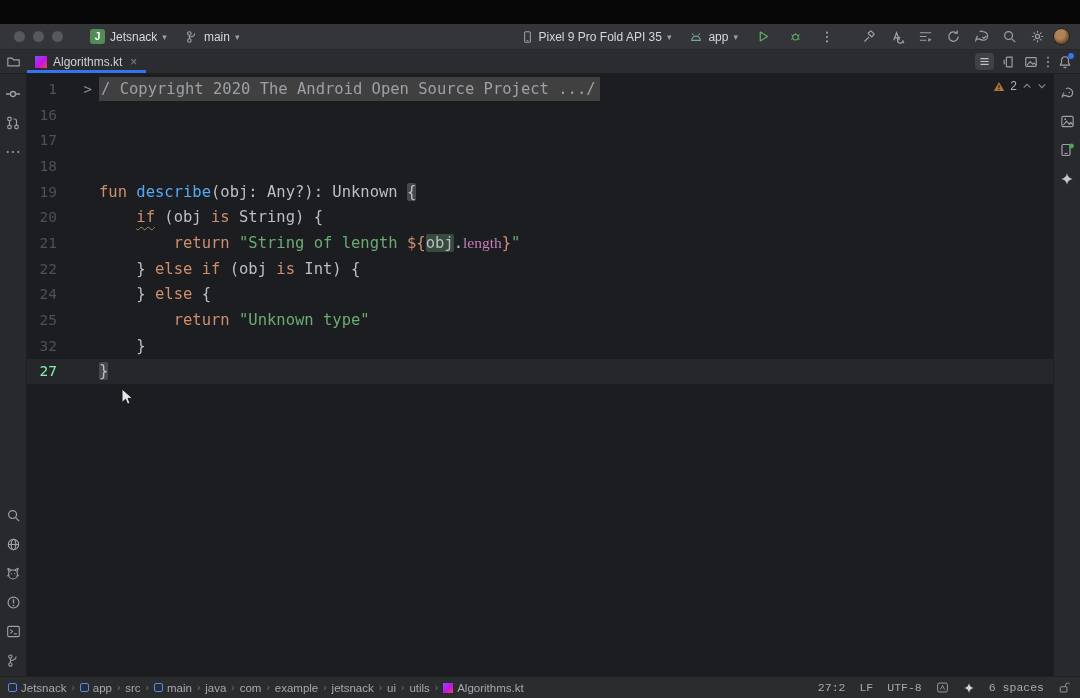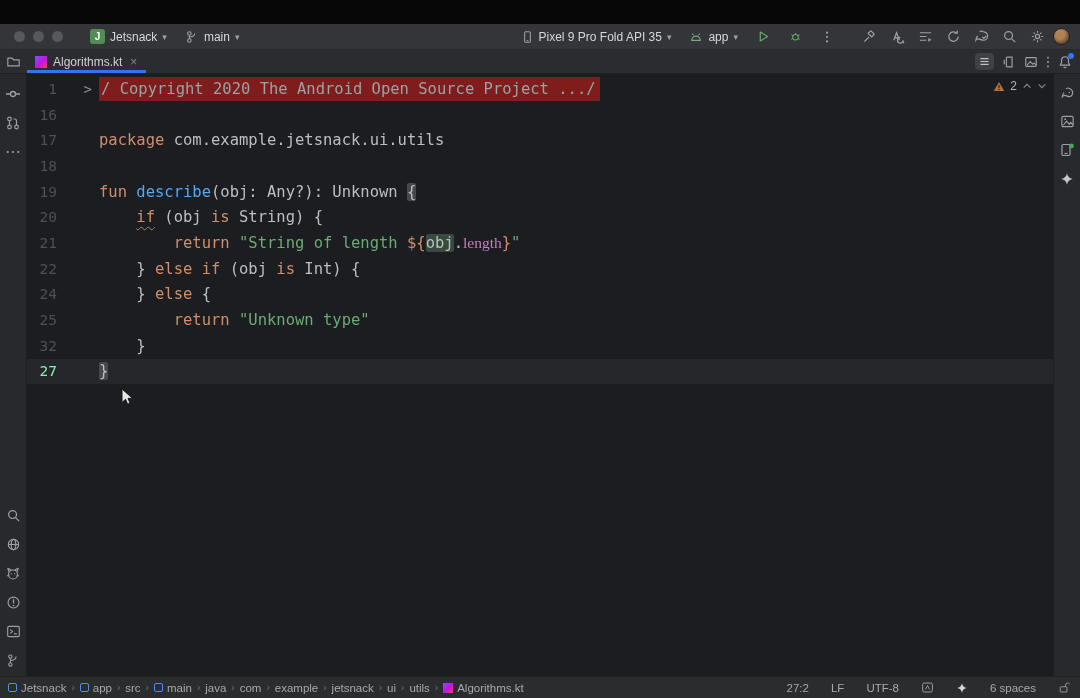"/ Copyright 2020 The Android" .tk-fold { background: #7f1d1d -> #404040 }
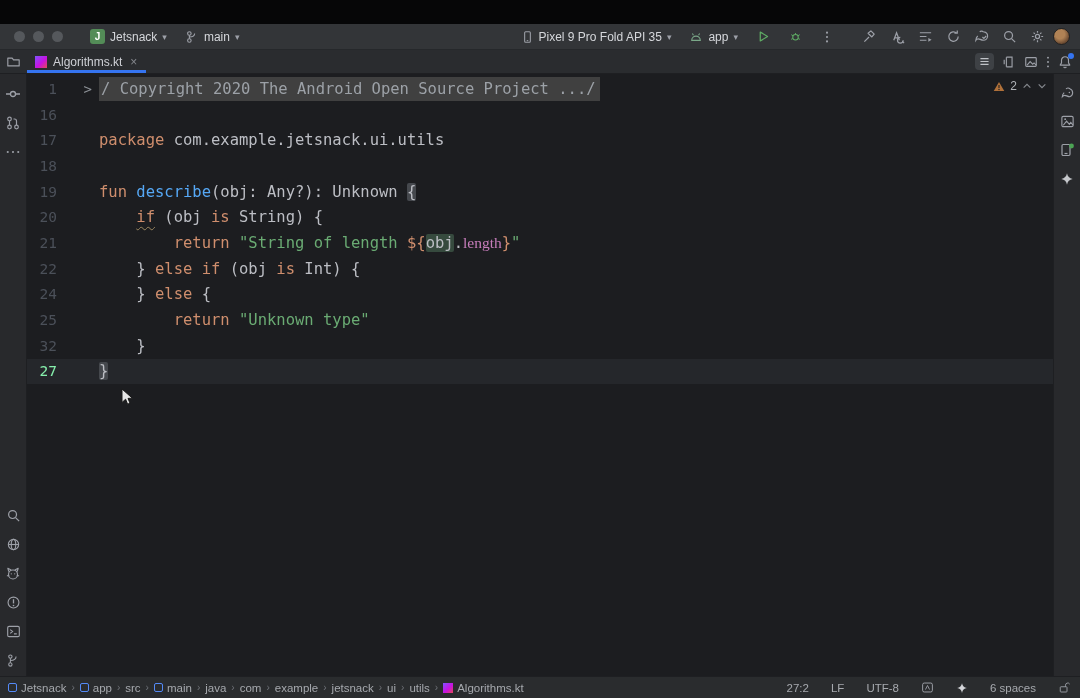"package com.example.jetsnack.ui.utils" div.code-text { html: <div><span>package</span><span> com.example.jetsnack.ui.utils</span></div> -> none }
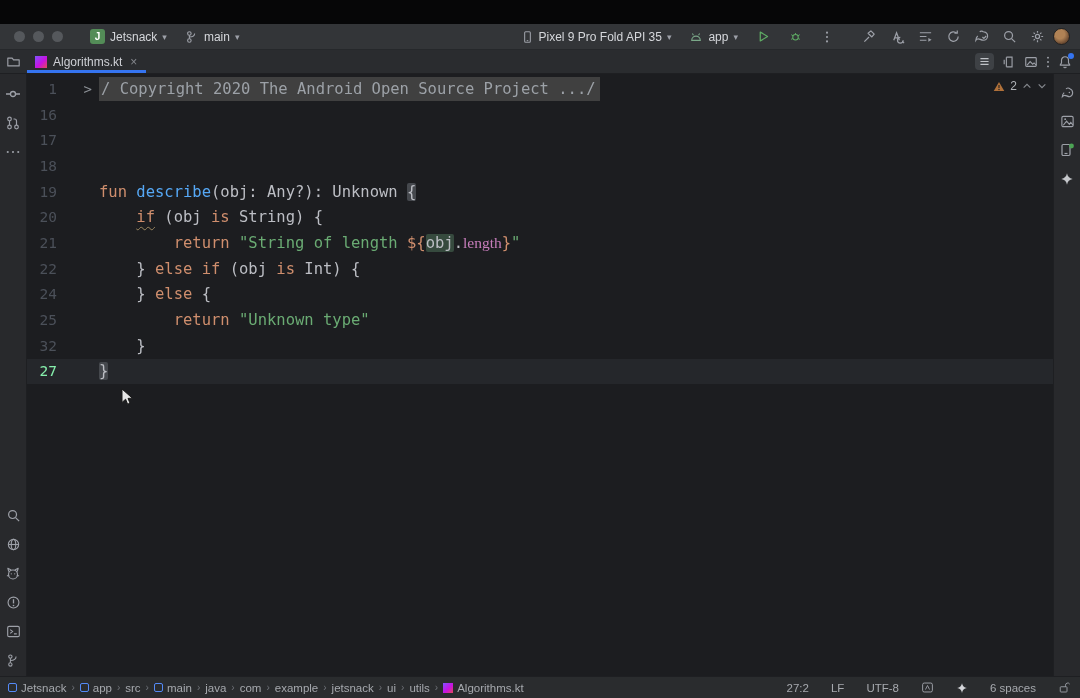"27:2" .status-right { font-family: none -> Liberation Mono, monospace; gap: 22px -> 14px }
